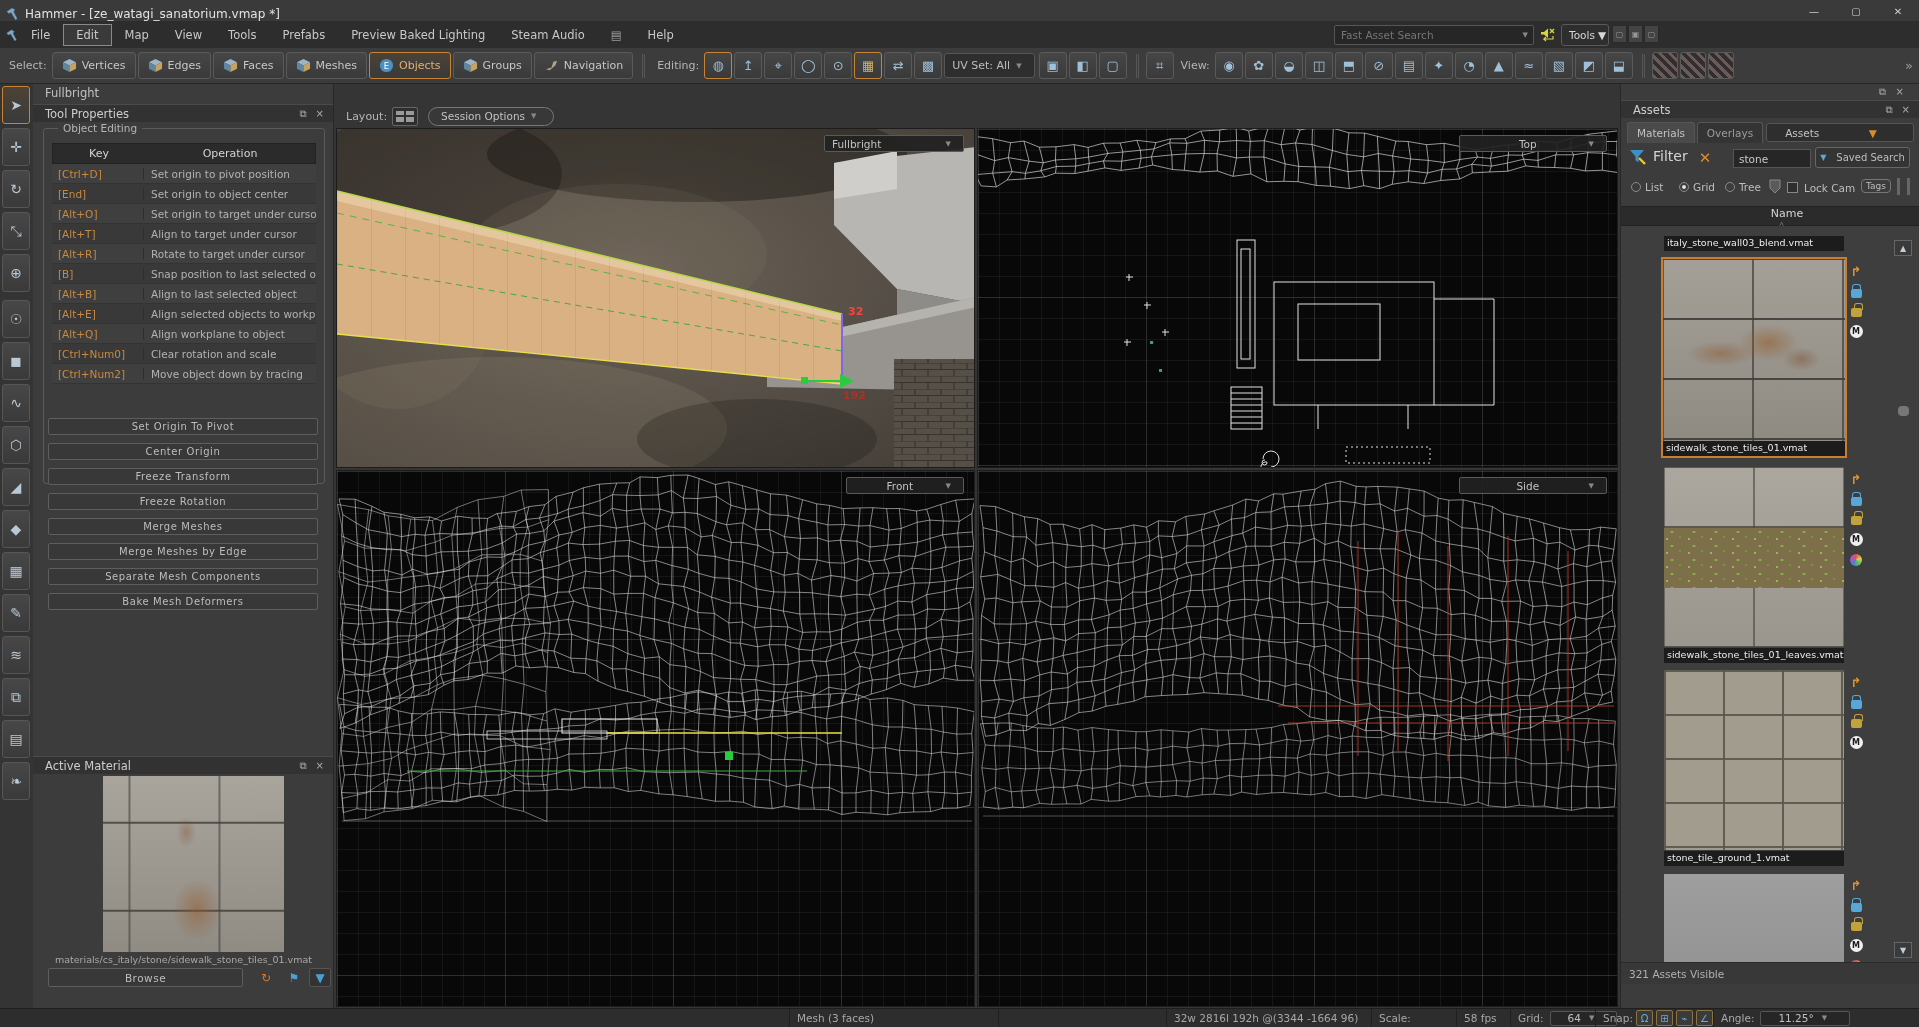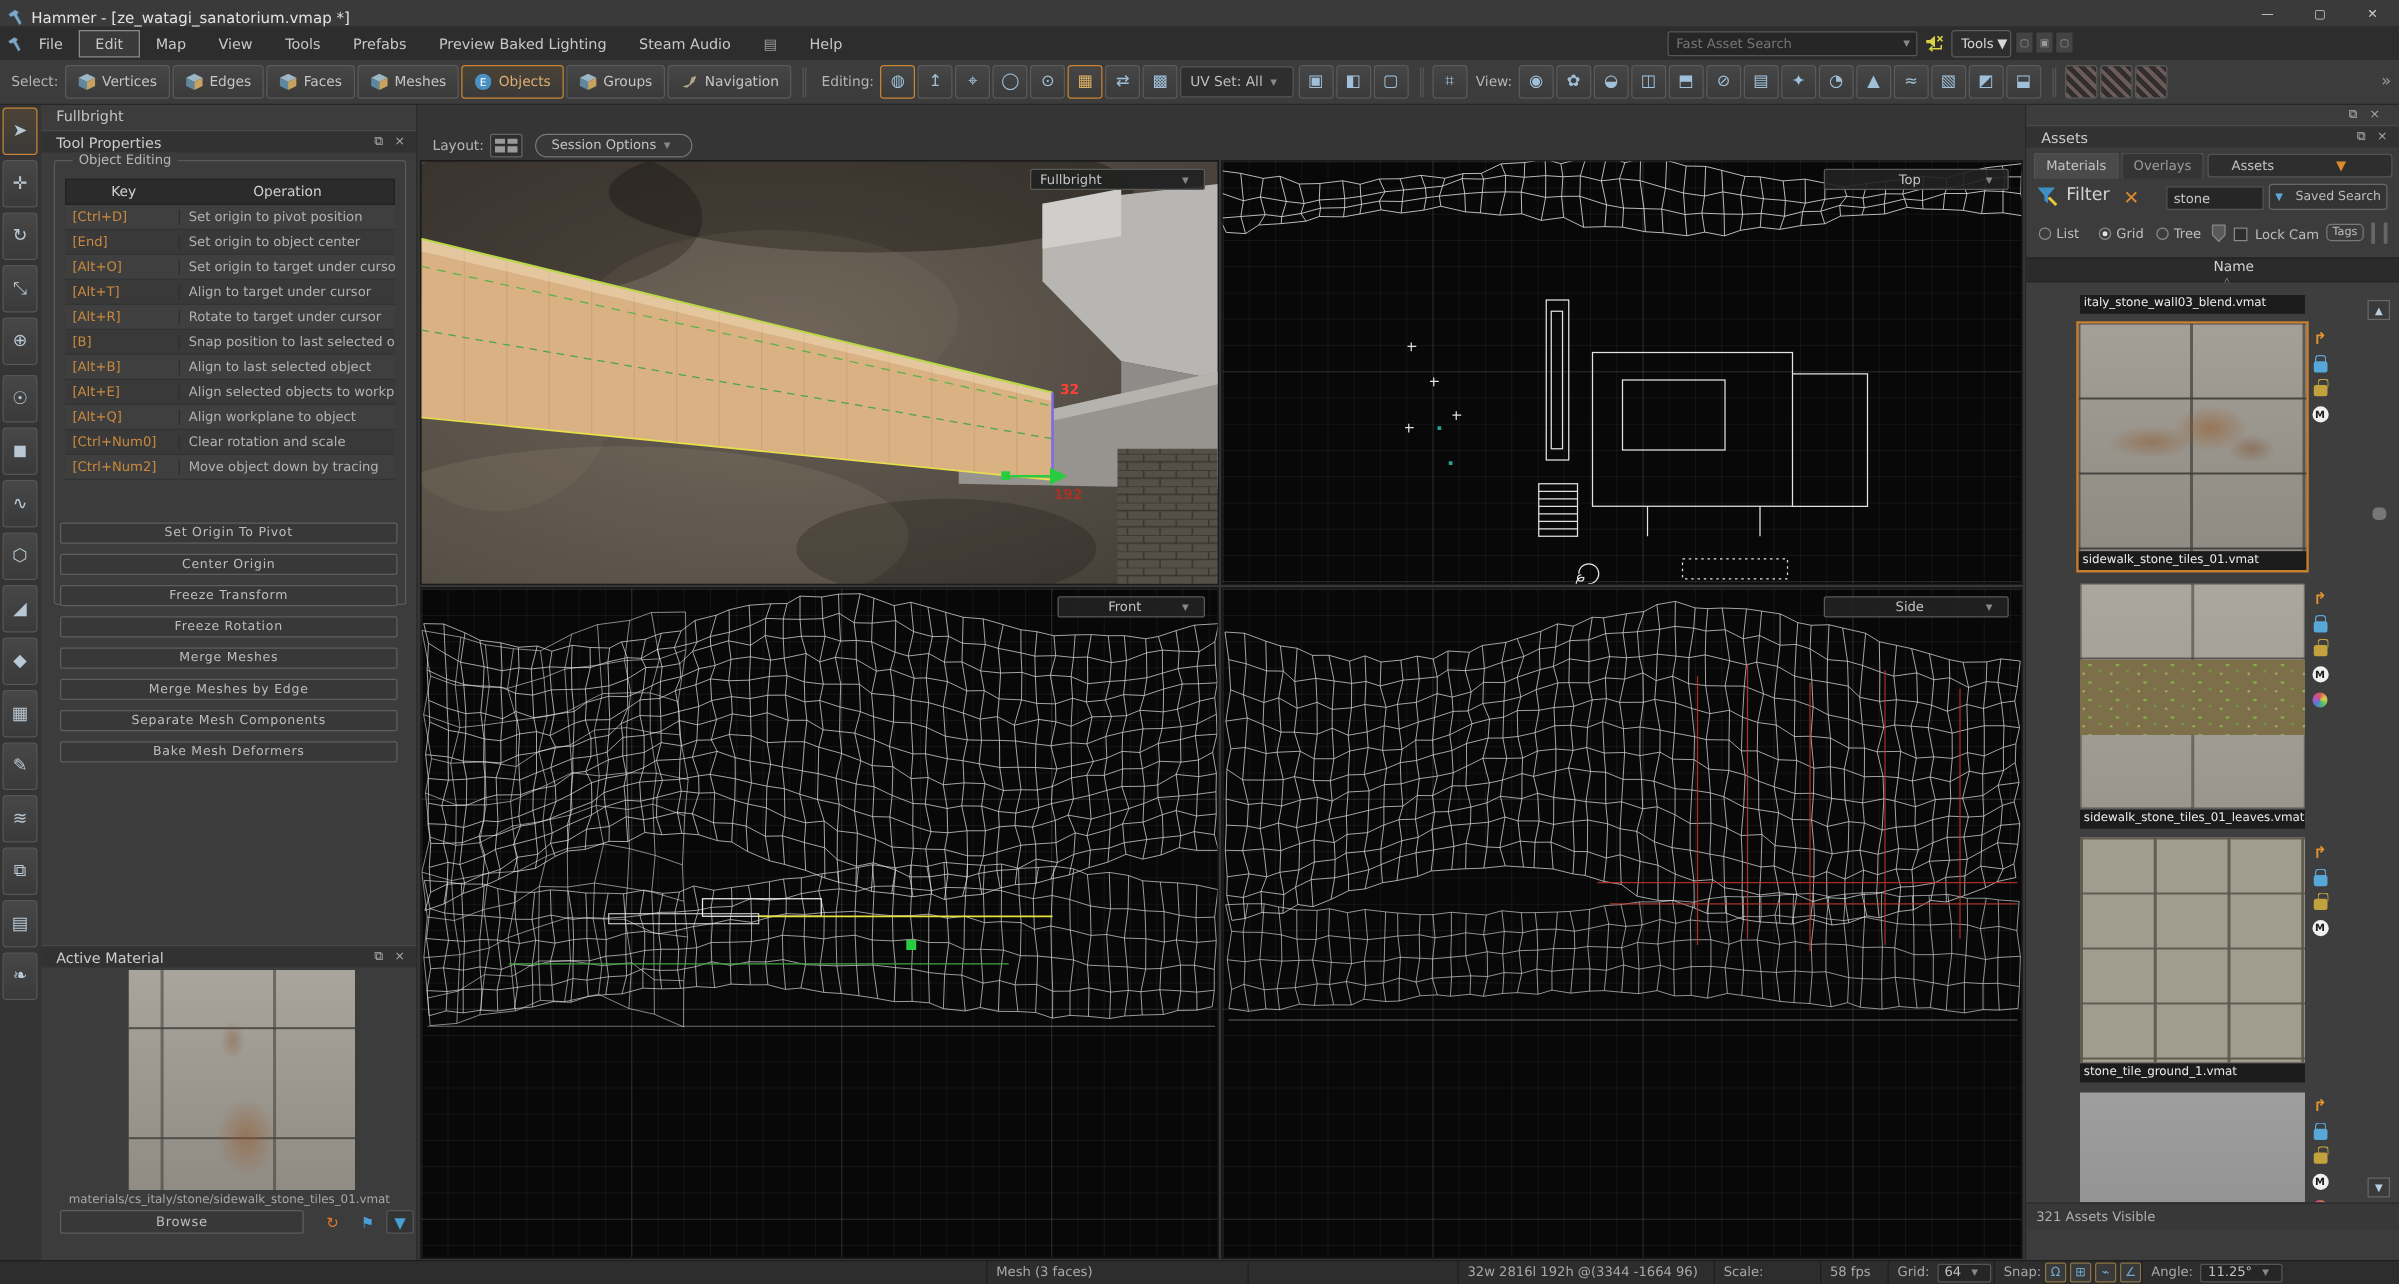"64" .mini-dd { padding: 0 5px -> 0 17px }
